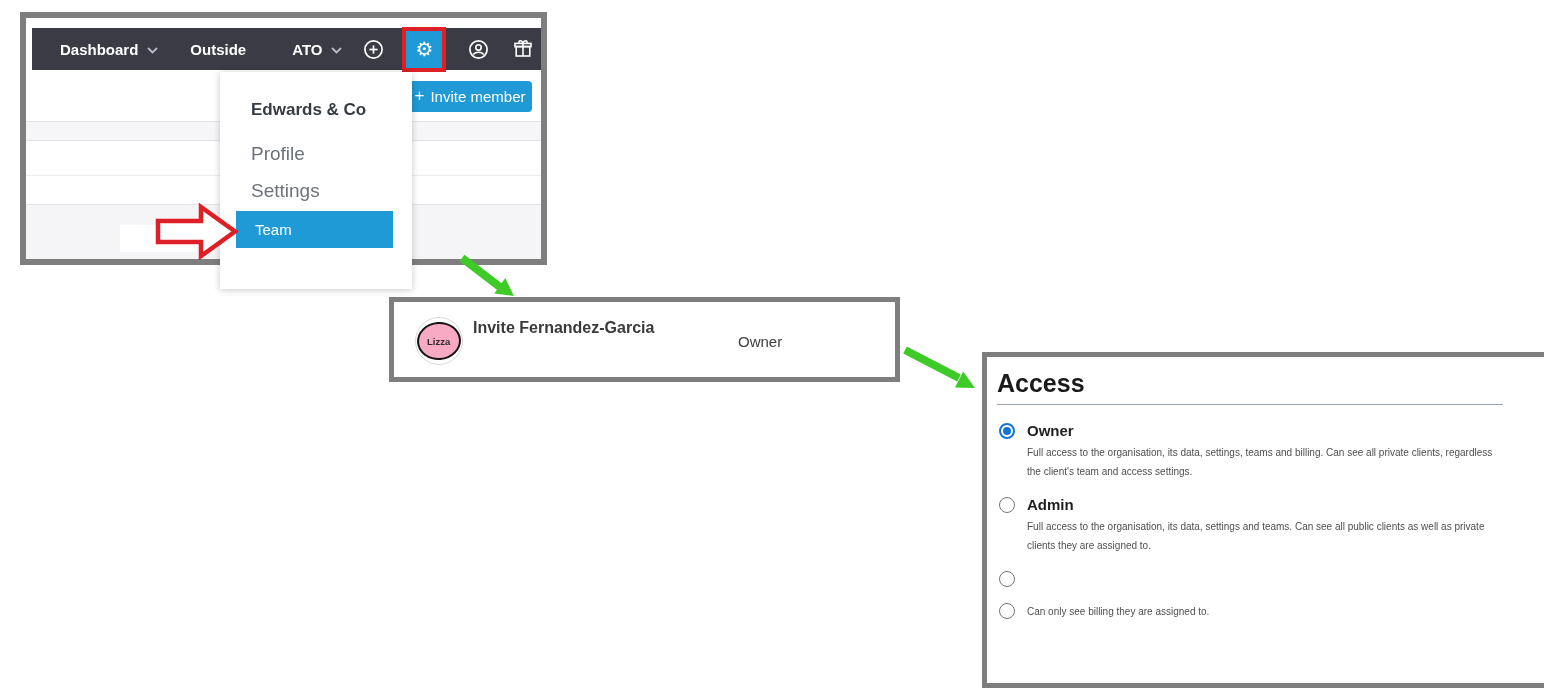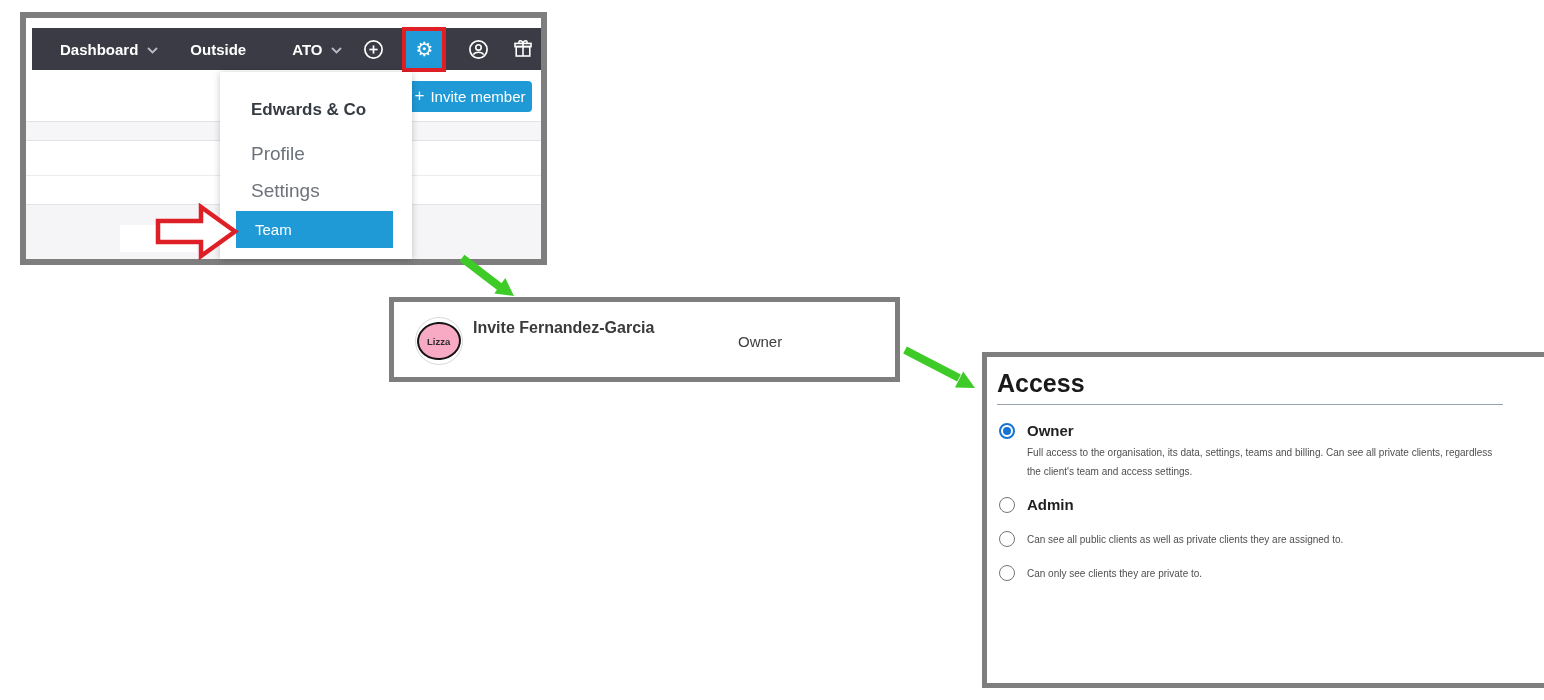"Edwards & Co" .dropdown { height: 187px -> 217px }
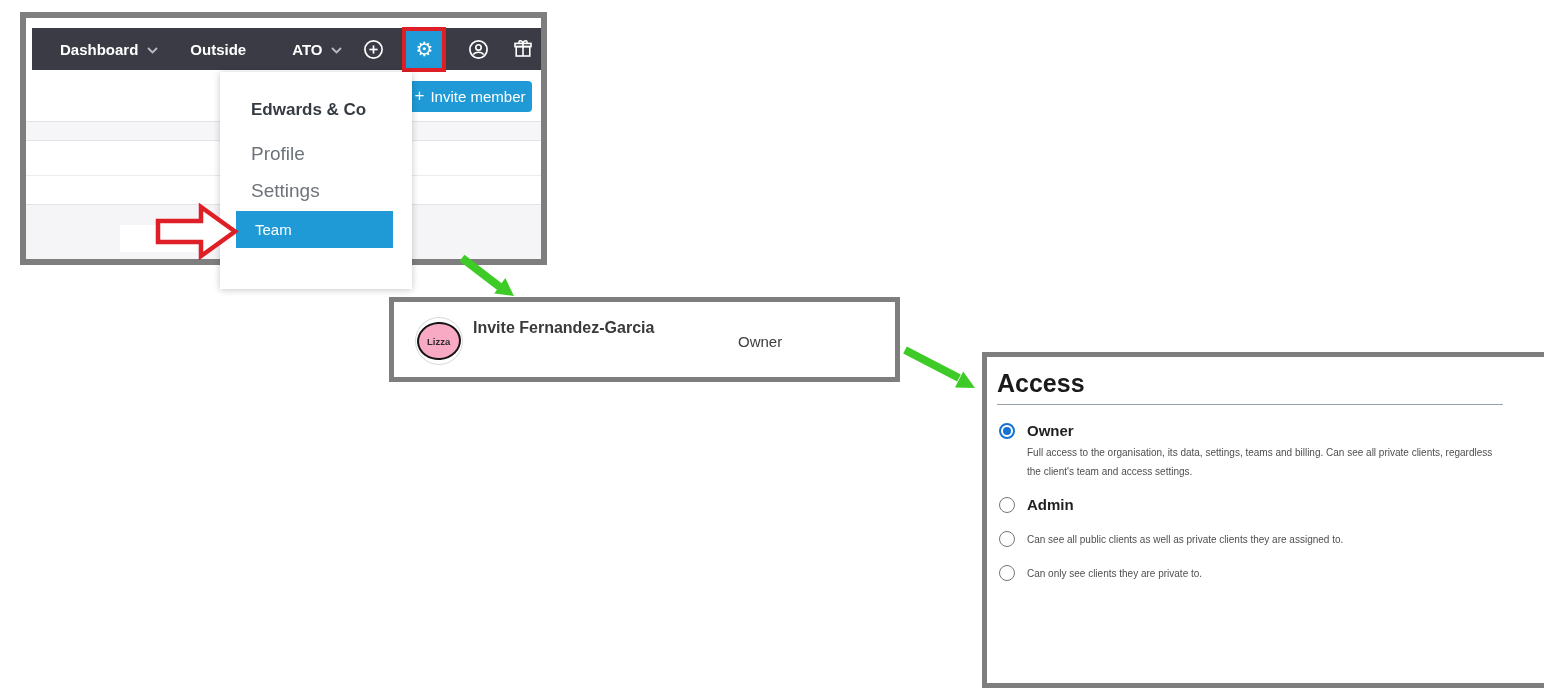"Full access to the organisation, its data, settings" div.opt-desc { html: none -> <div>Full access to the organisation, its data, settings and teams. Can see all public clients as well as private clients they are assigned to.</div> }
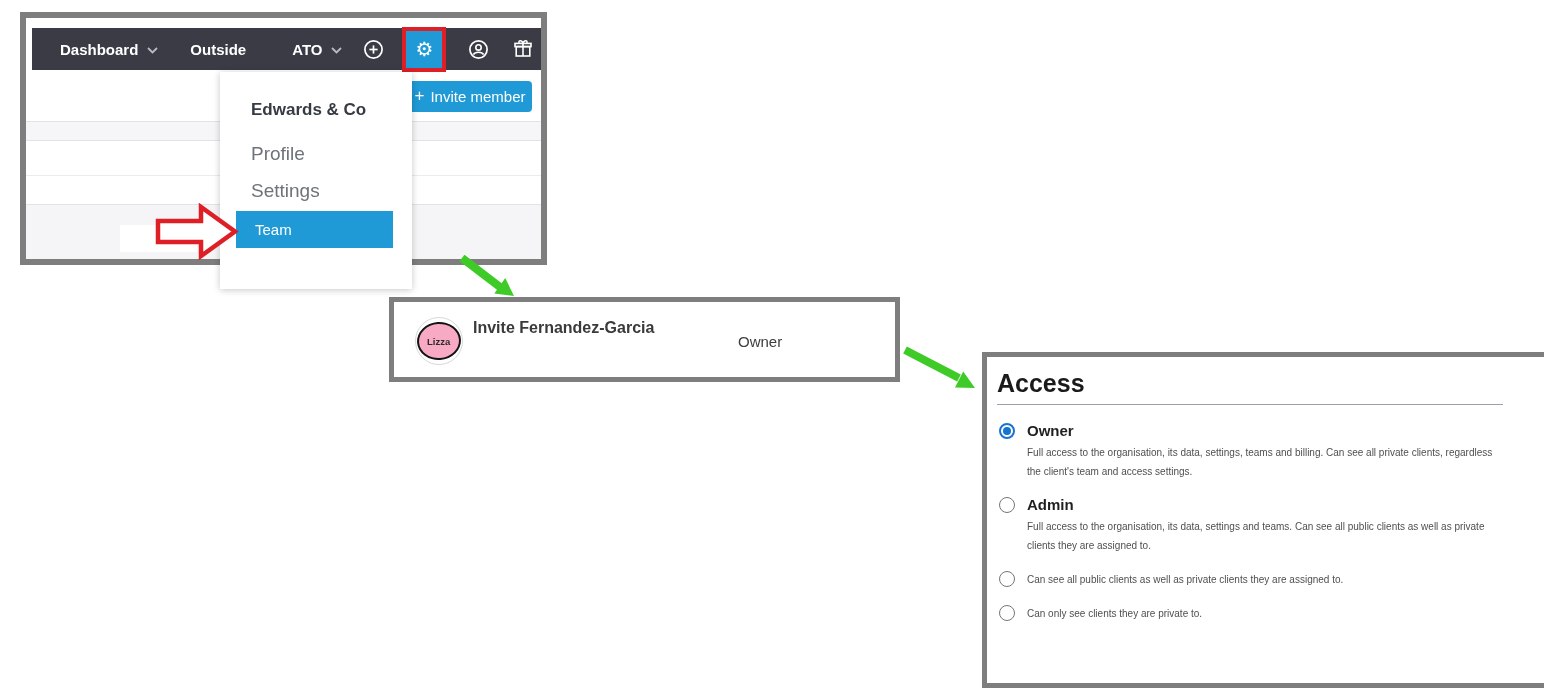"Can see all public clients" div.opt-desc { html: <div>Can see all public clients as well as private clients they are assigned to.</div> -> none }
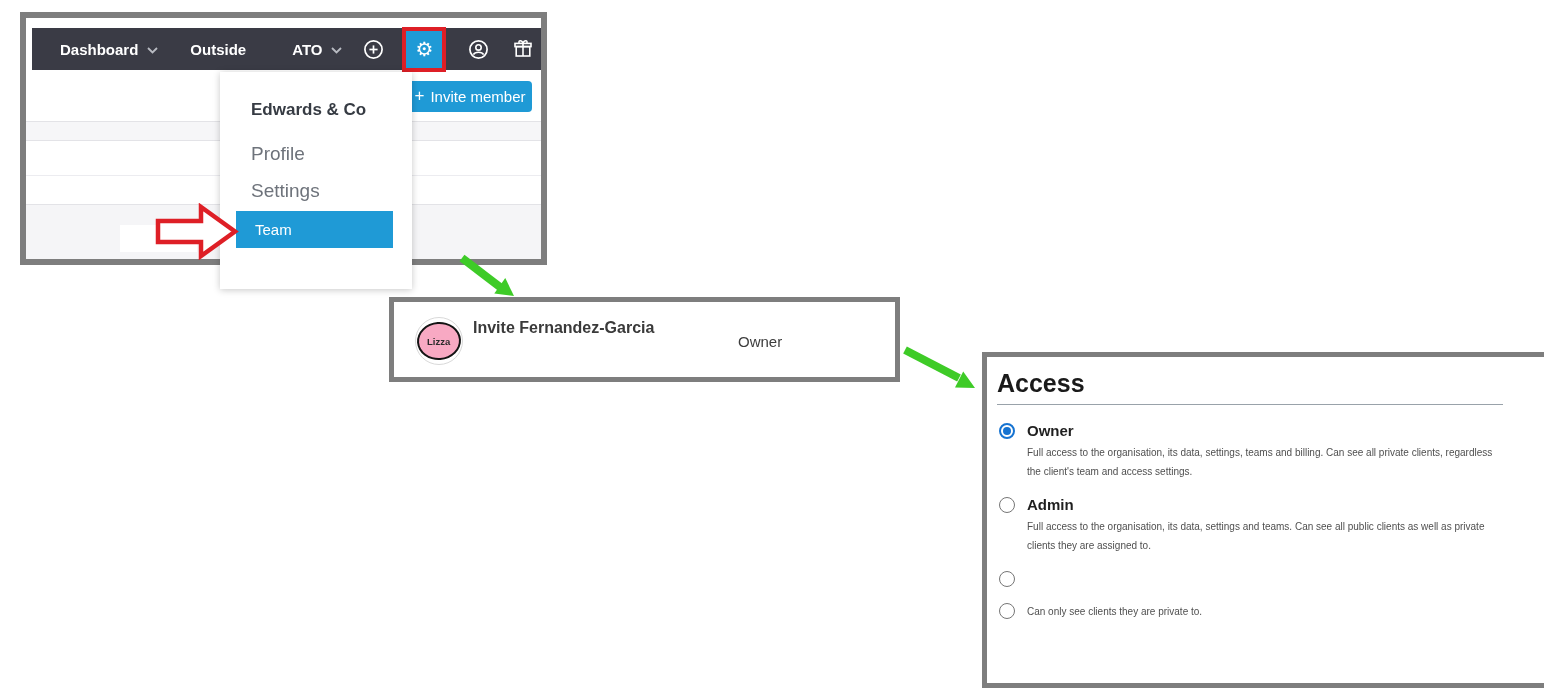"Can only see clients they" div.opt-desc { text: clients they are private -> billing they are assigned }
